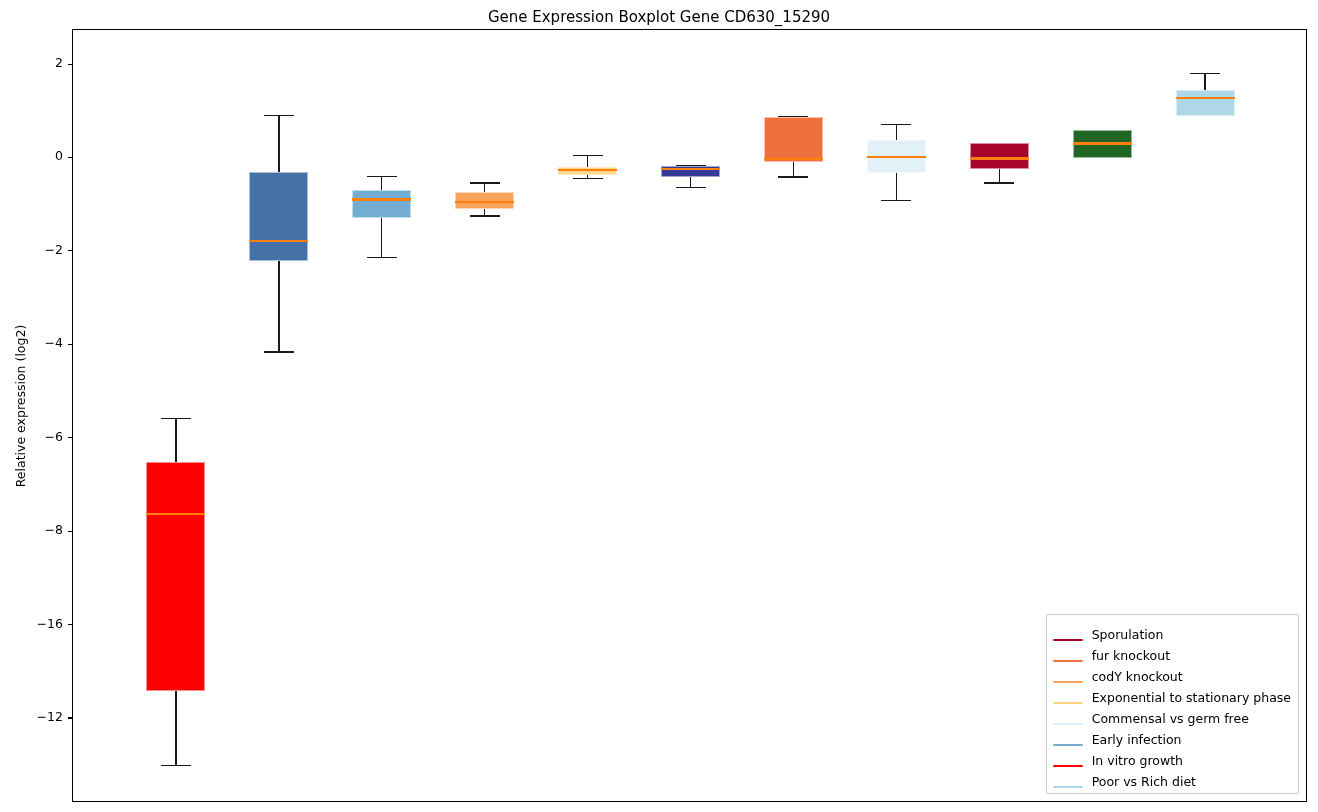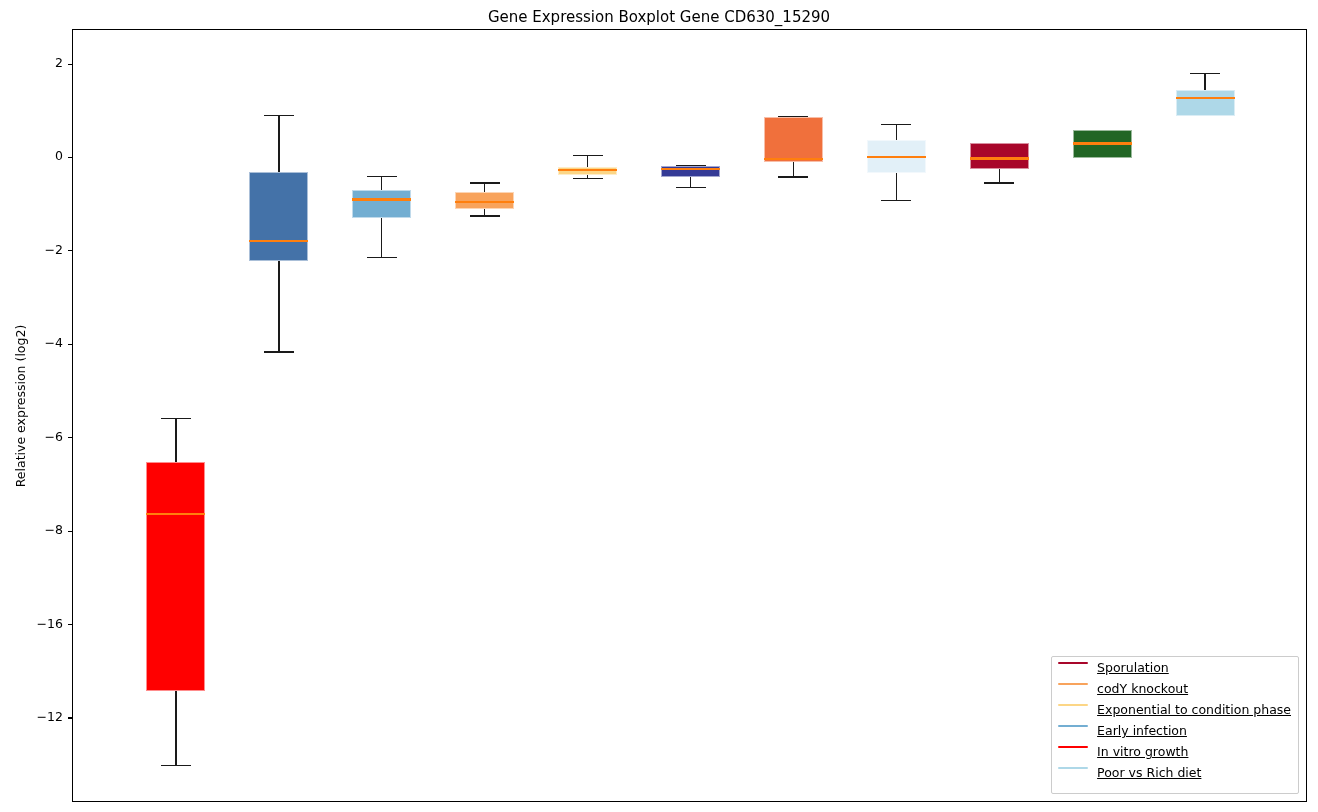"Sporulation" .legend-row { align-items: flex-start -> flex-end; text-decoration: underline -> none }
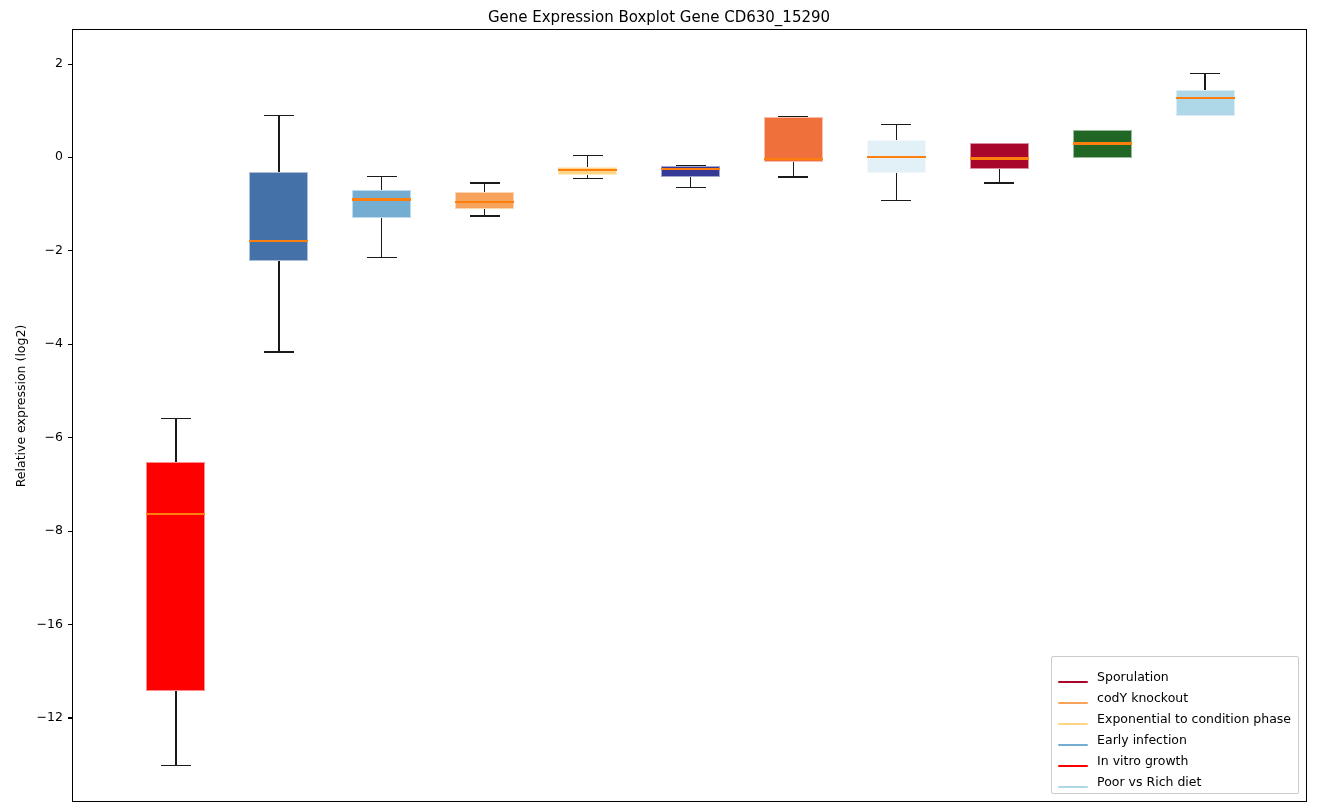"fur knockout" div.legend-row { html: none -> <div> <span></span> <span>fur knockout</span> </div> }
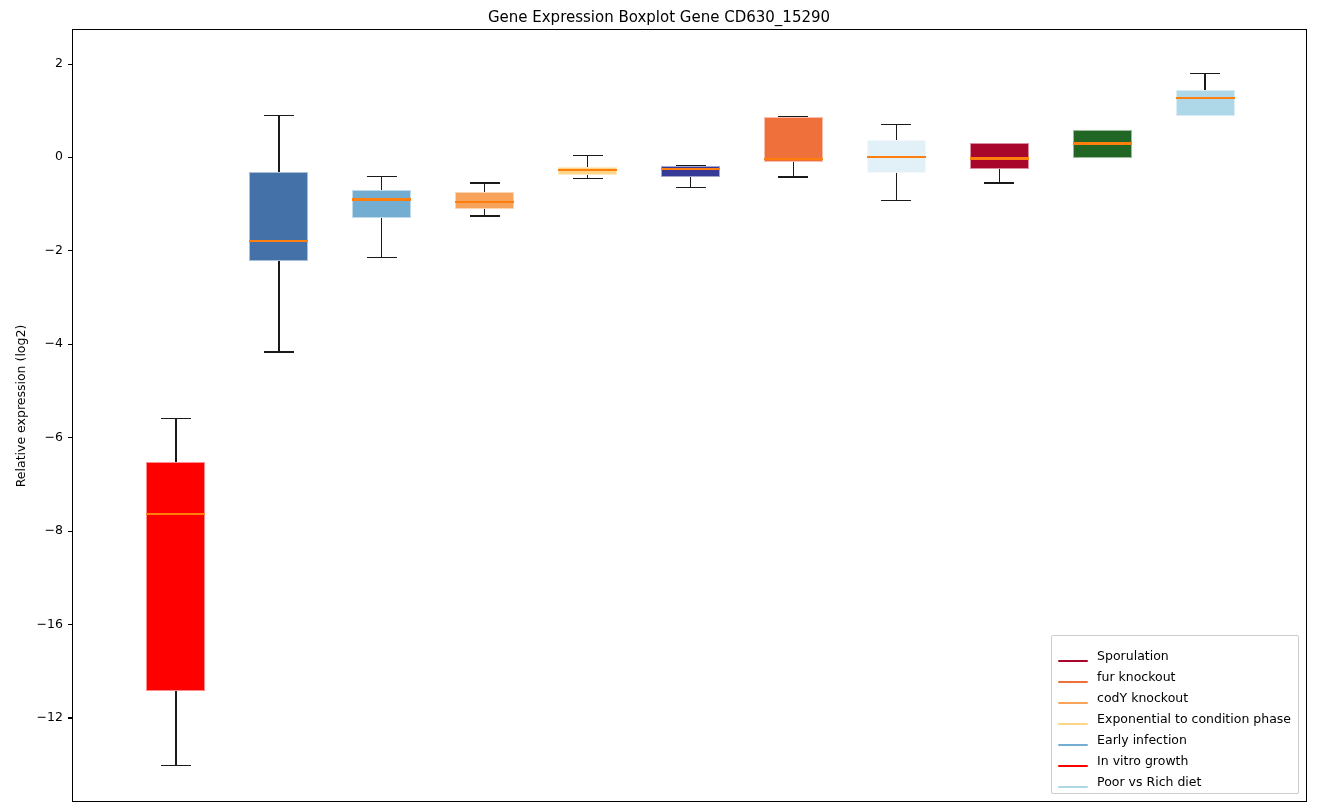"Exponential to condition phase" span.legend-text { text: condition -> stationary }
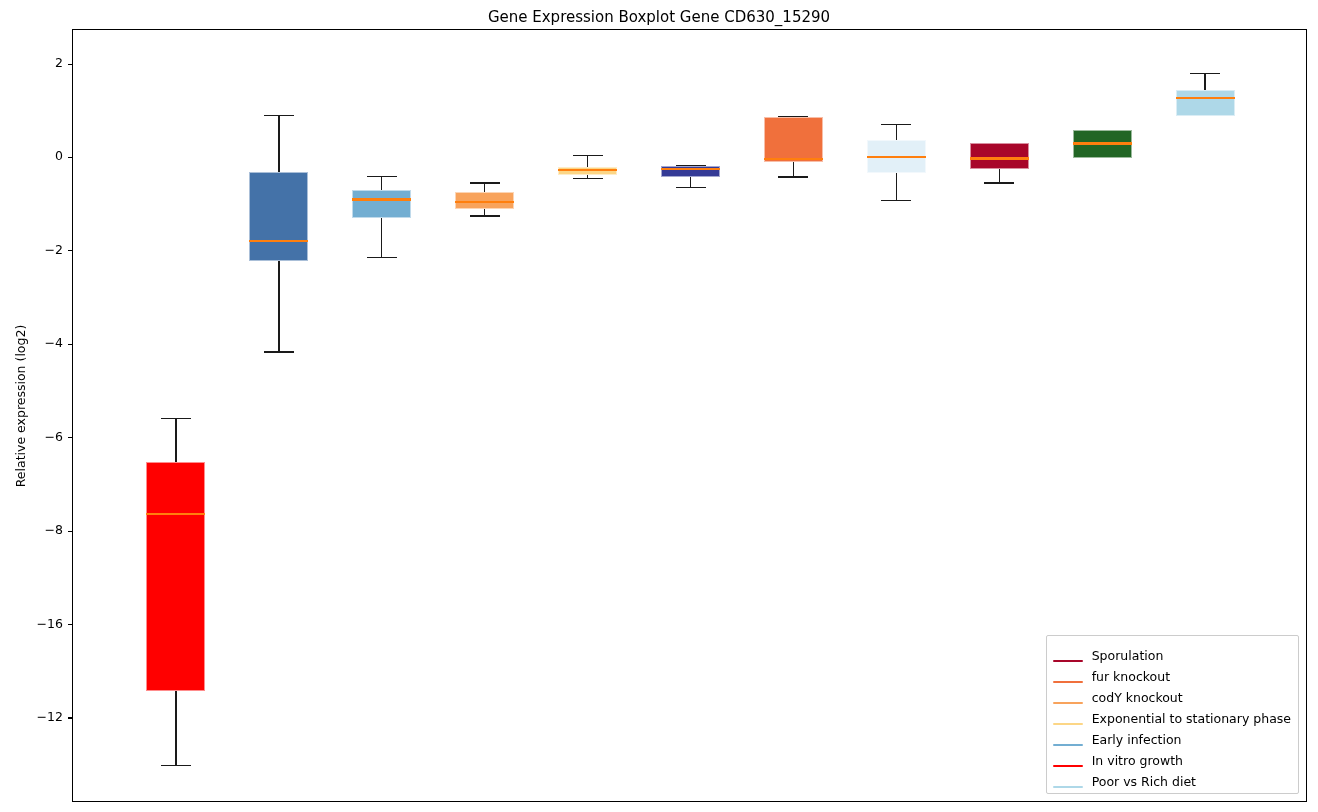"Commensal vs germ free" div.legend-row { html: none -> <div> <span></span> <span>Commensal vs germ free</span> </div> }
